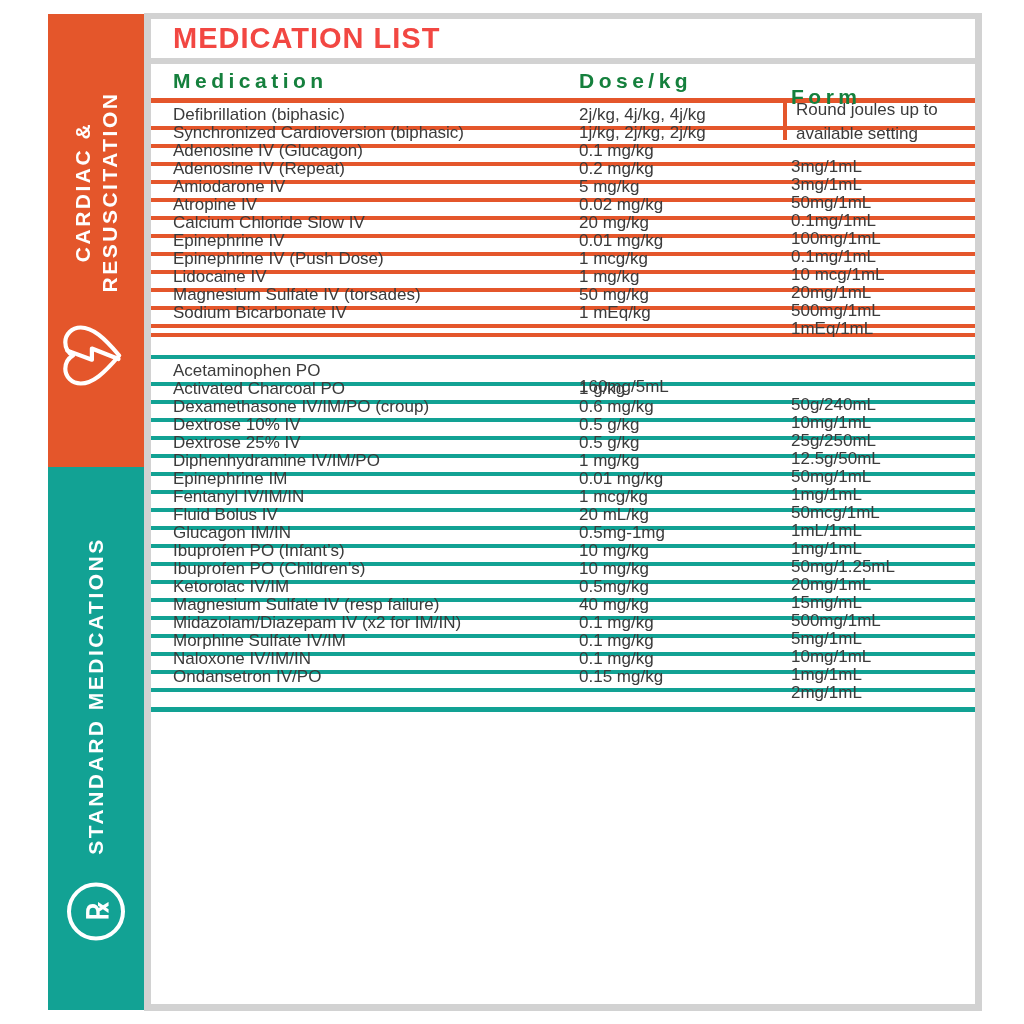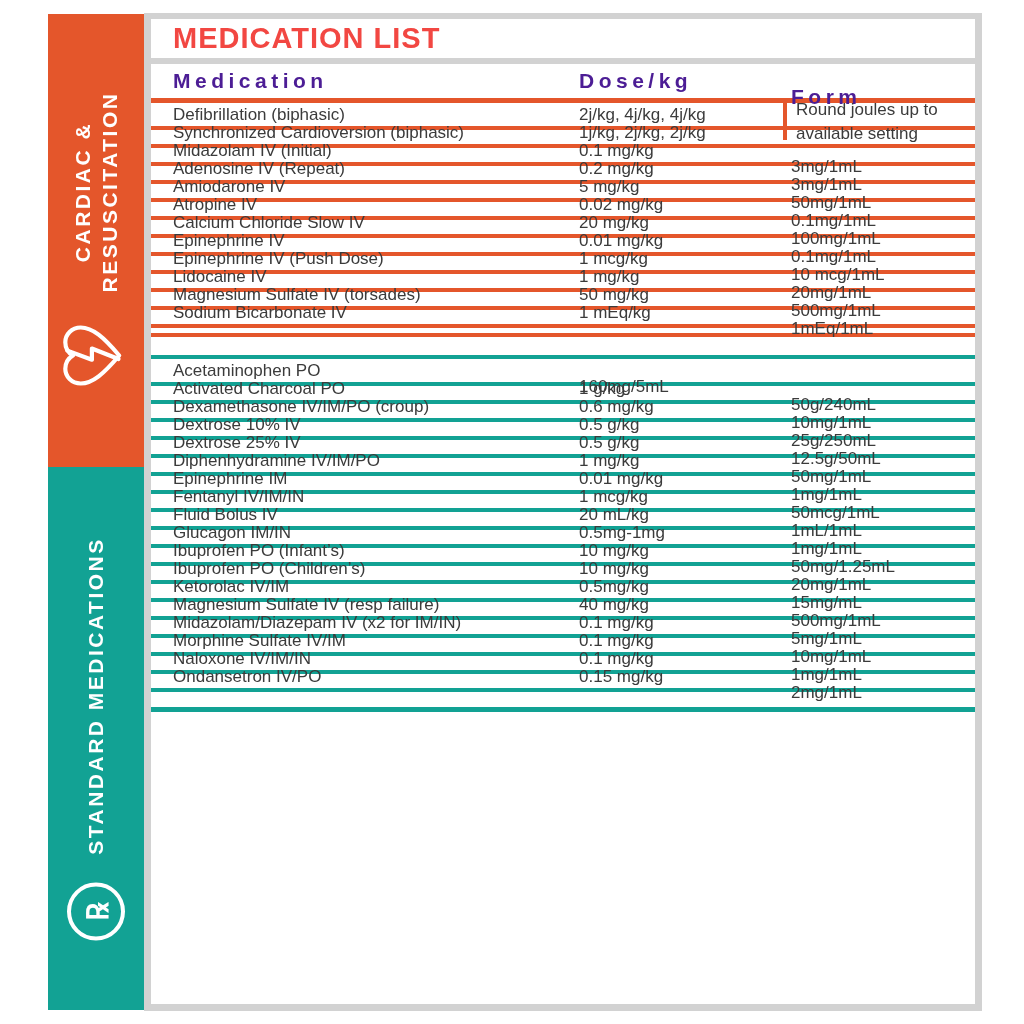"Medication" .header-row { color: #4c1d95 -> #15803d }
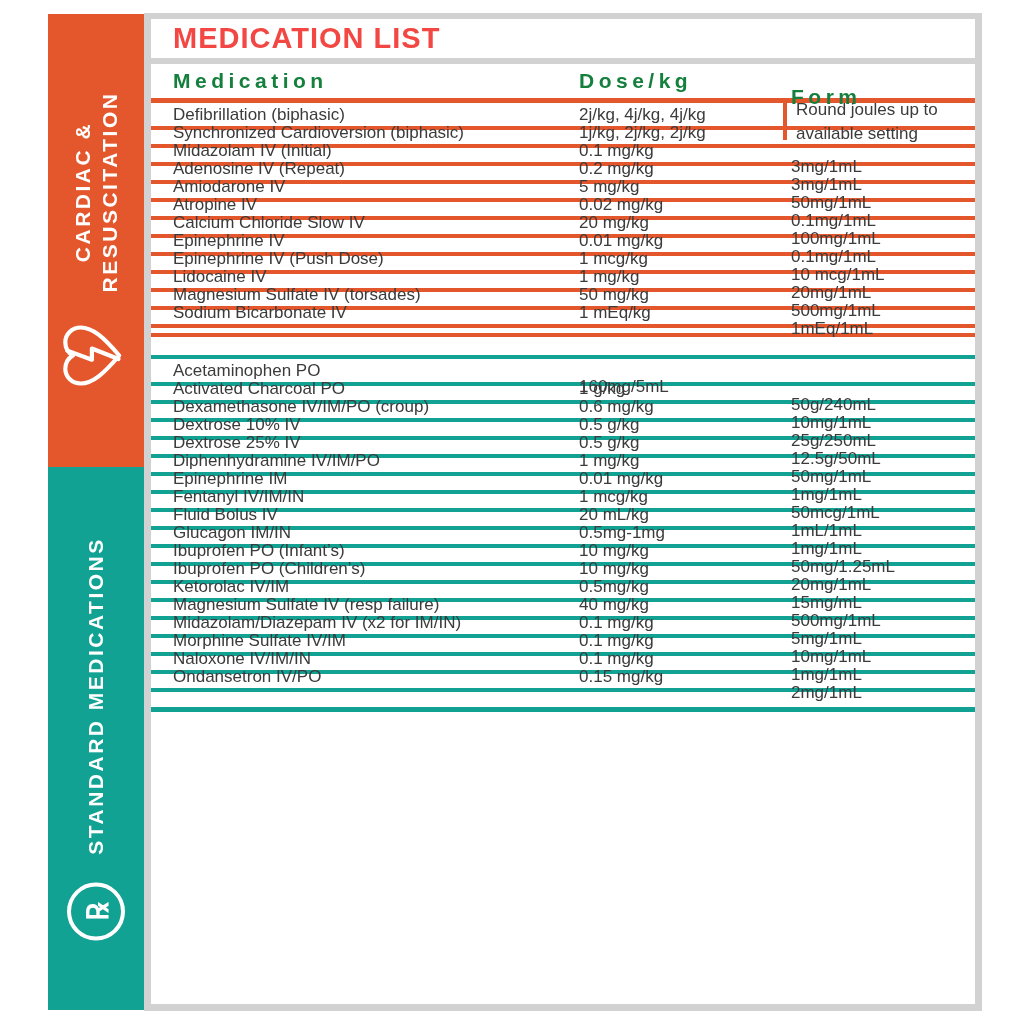"Midazolam IV (Initial)" span.c-med { text: Midazolam IV (Initial -> Adenosine IV (Glucagon }
